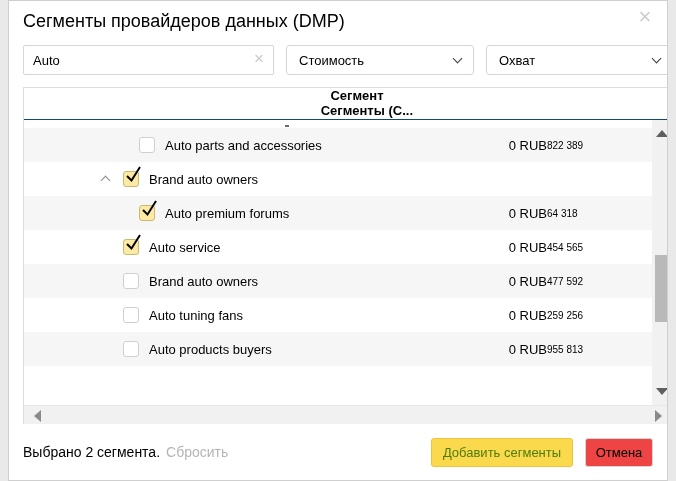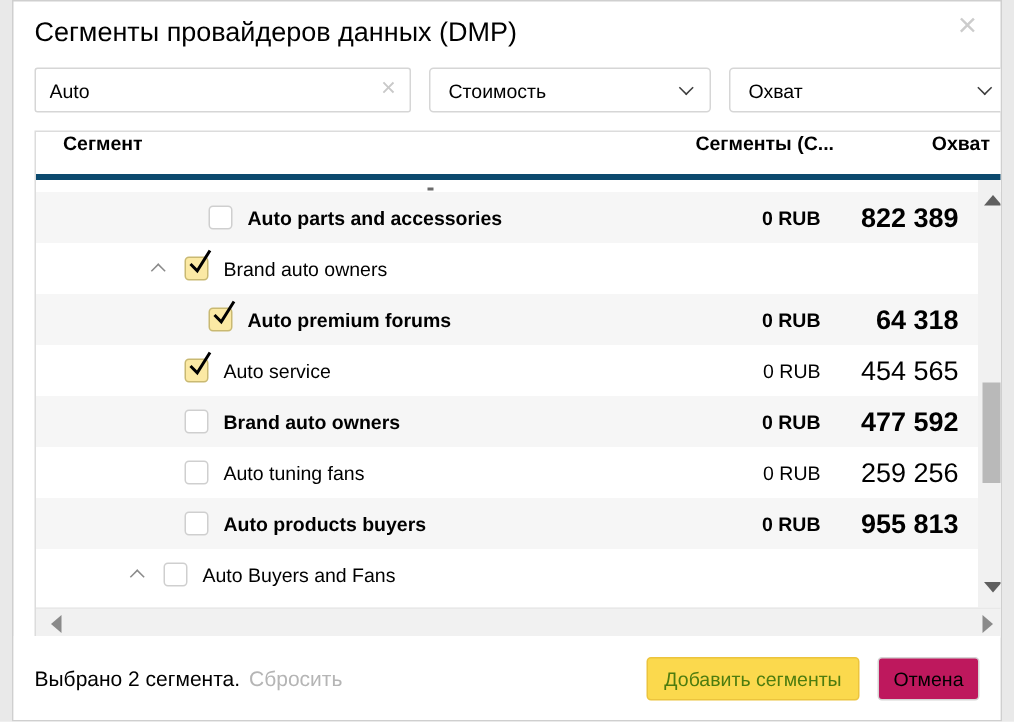"Сегмент" .thead { align-items: flex-start -> center; border-bottom: 4px solid #0c4a6e -> 1px solid #0c4a6e; flex-direction: none -> column }
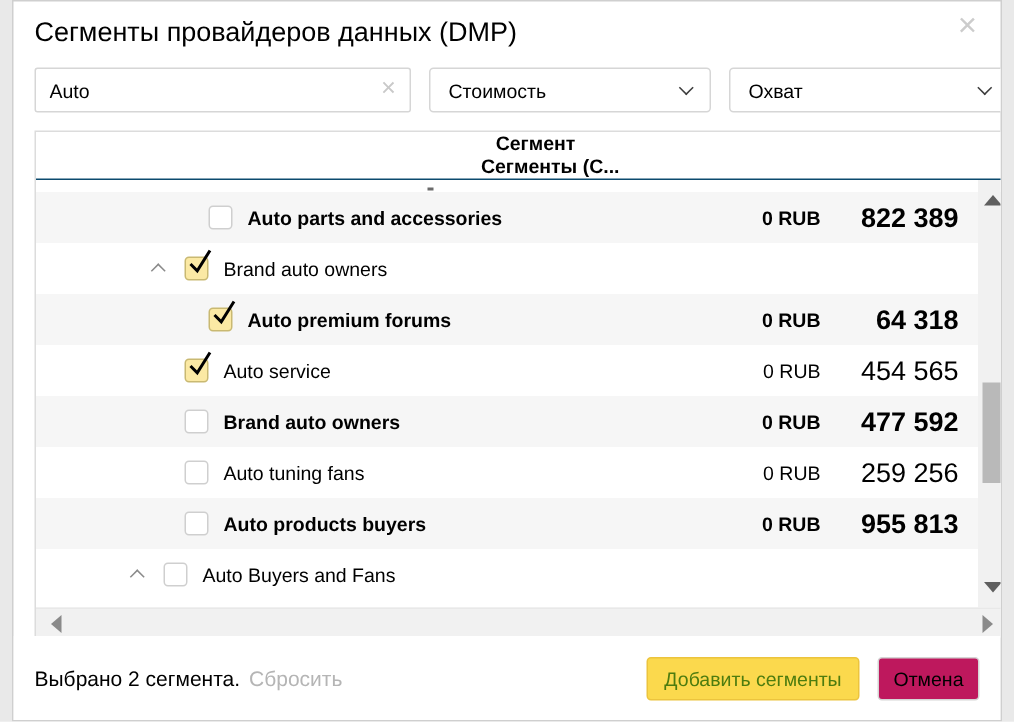"Auto parts and accessories" .row.gray { font-weight: bold -> none }
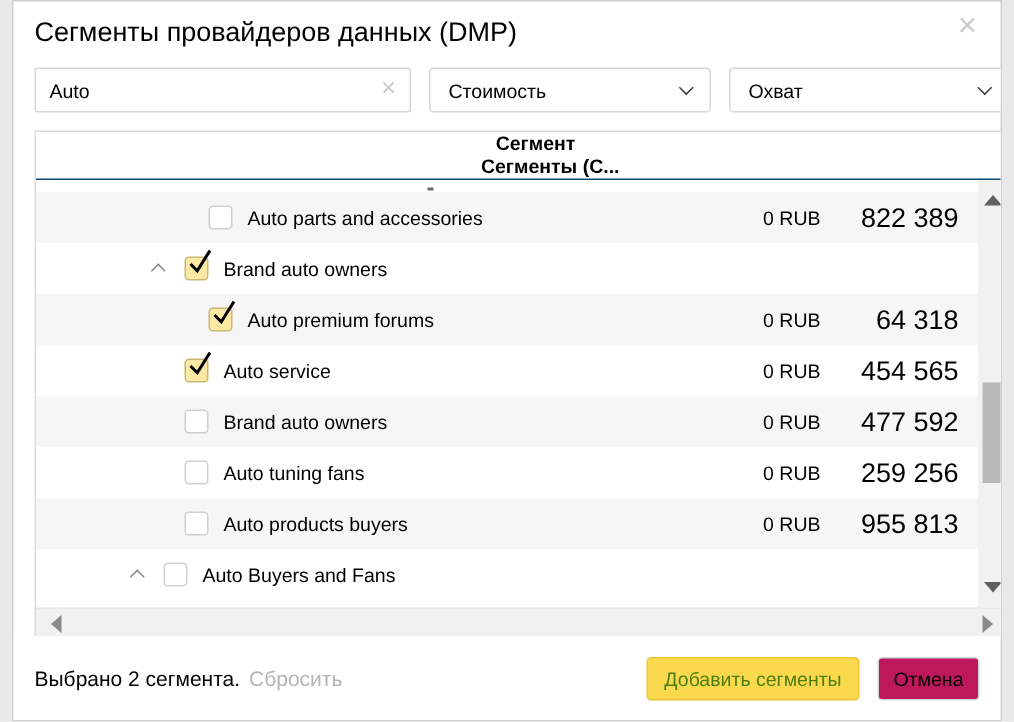"822 389" .cell-reach { font-size: 18px -> 10px; text-align: right -> none }
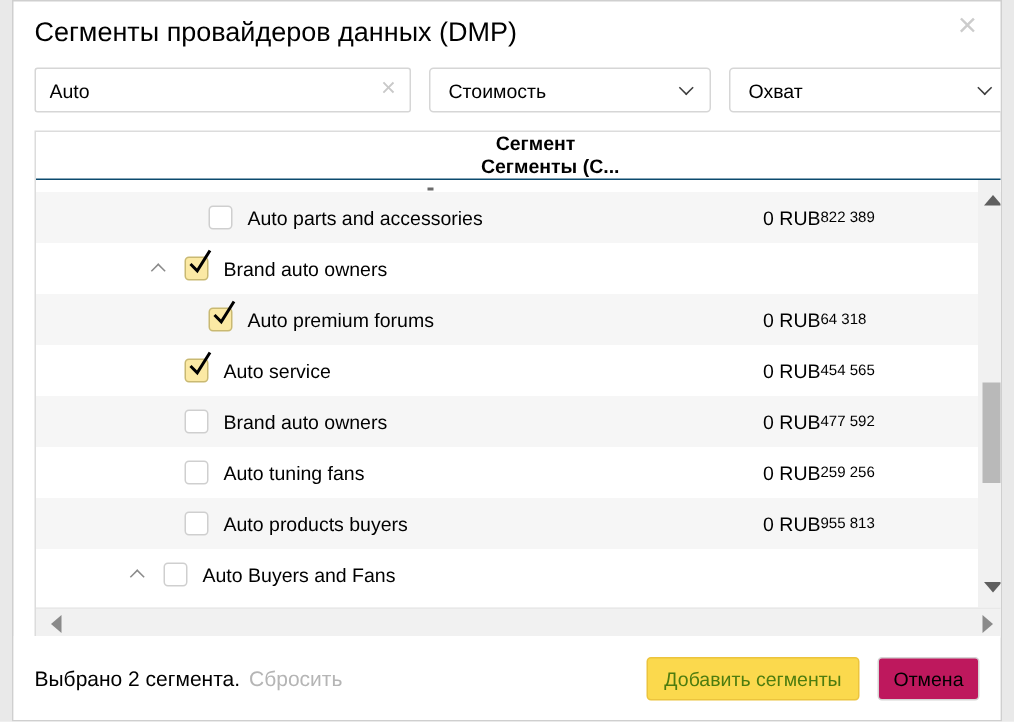"Auto Buyers and Fans" div.row { html: <div> <span></span> <div> <span></span> <span>Auto Buyers and Fans</span> </div> <div></div> <div></div> </div> -> none }
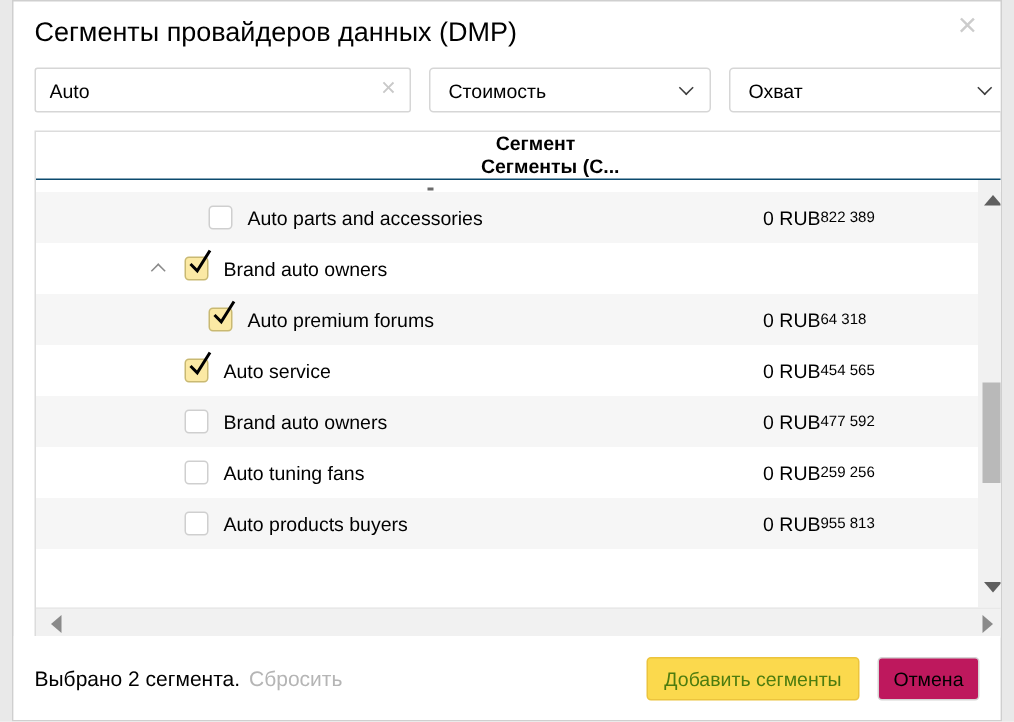"Отмена" .btn-cancel { background: #be185d -> #ef4444 }
